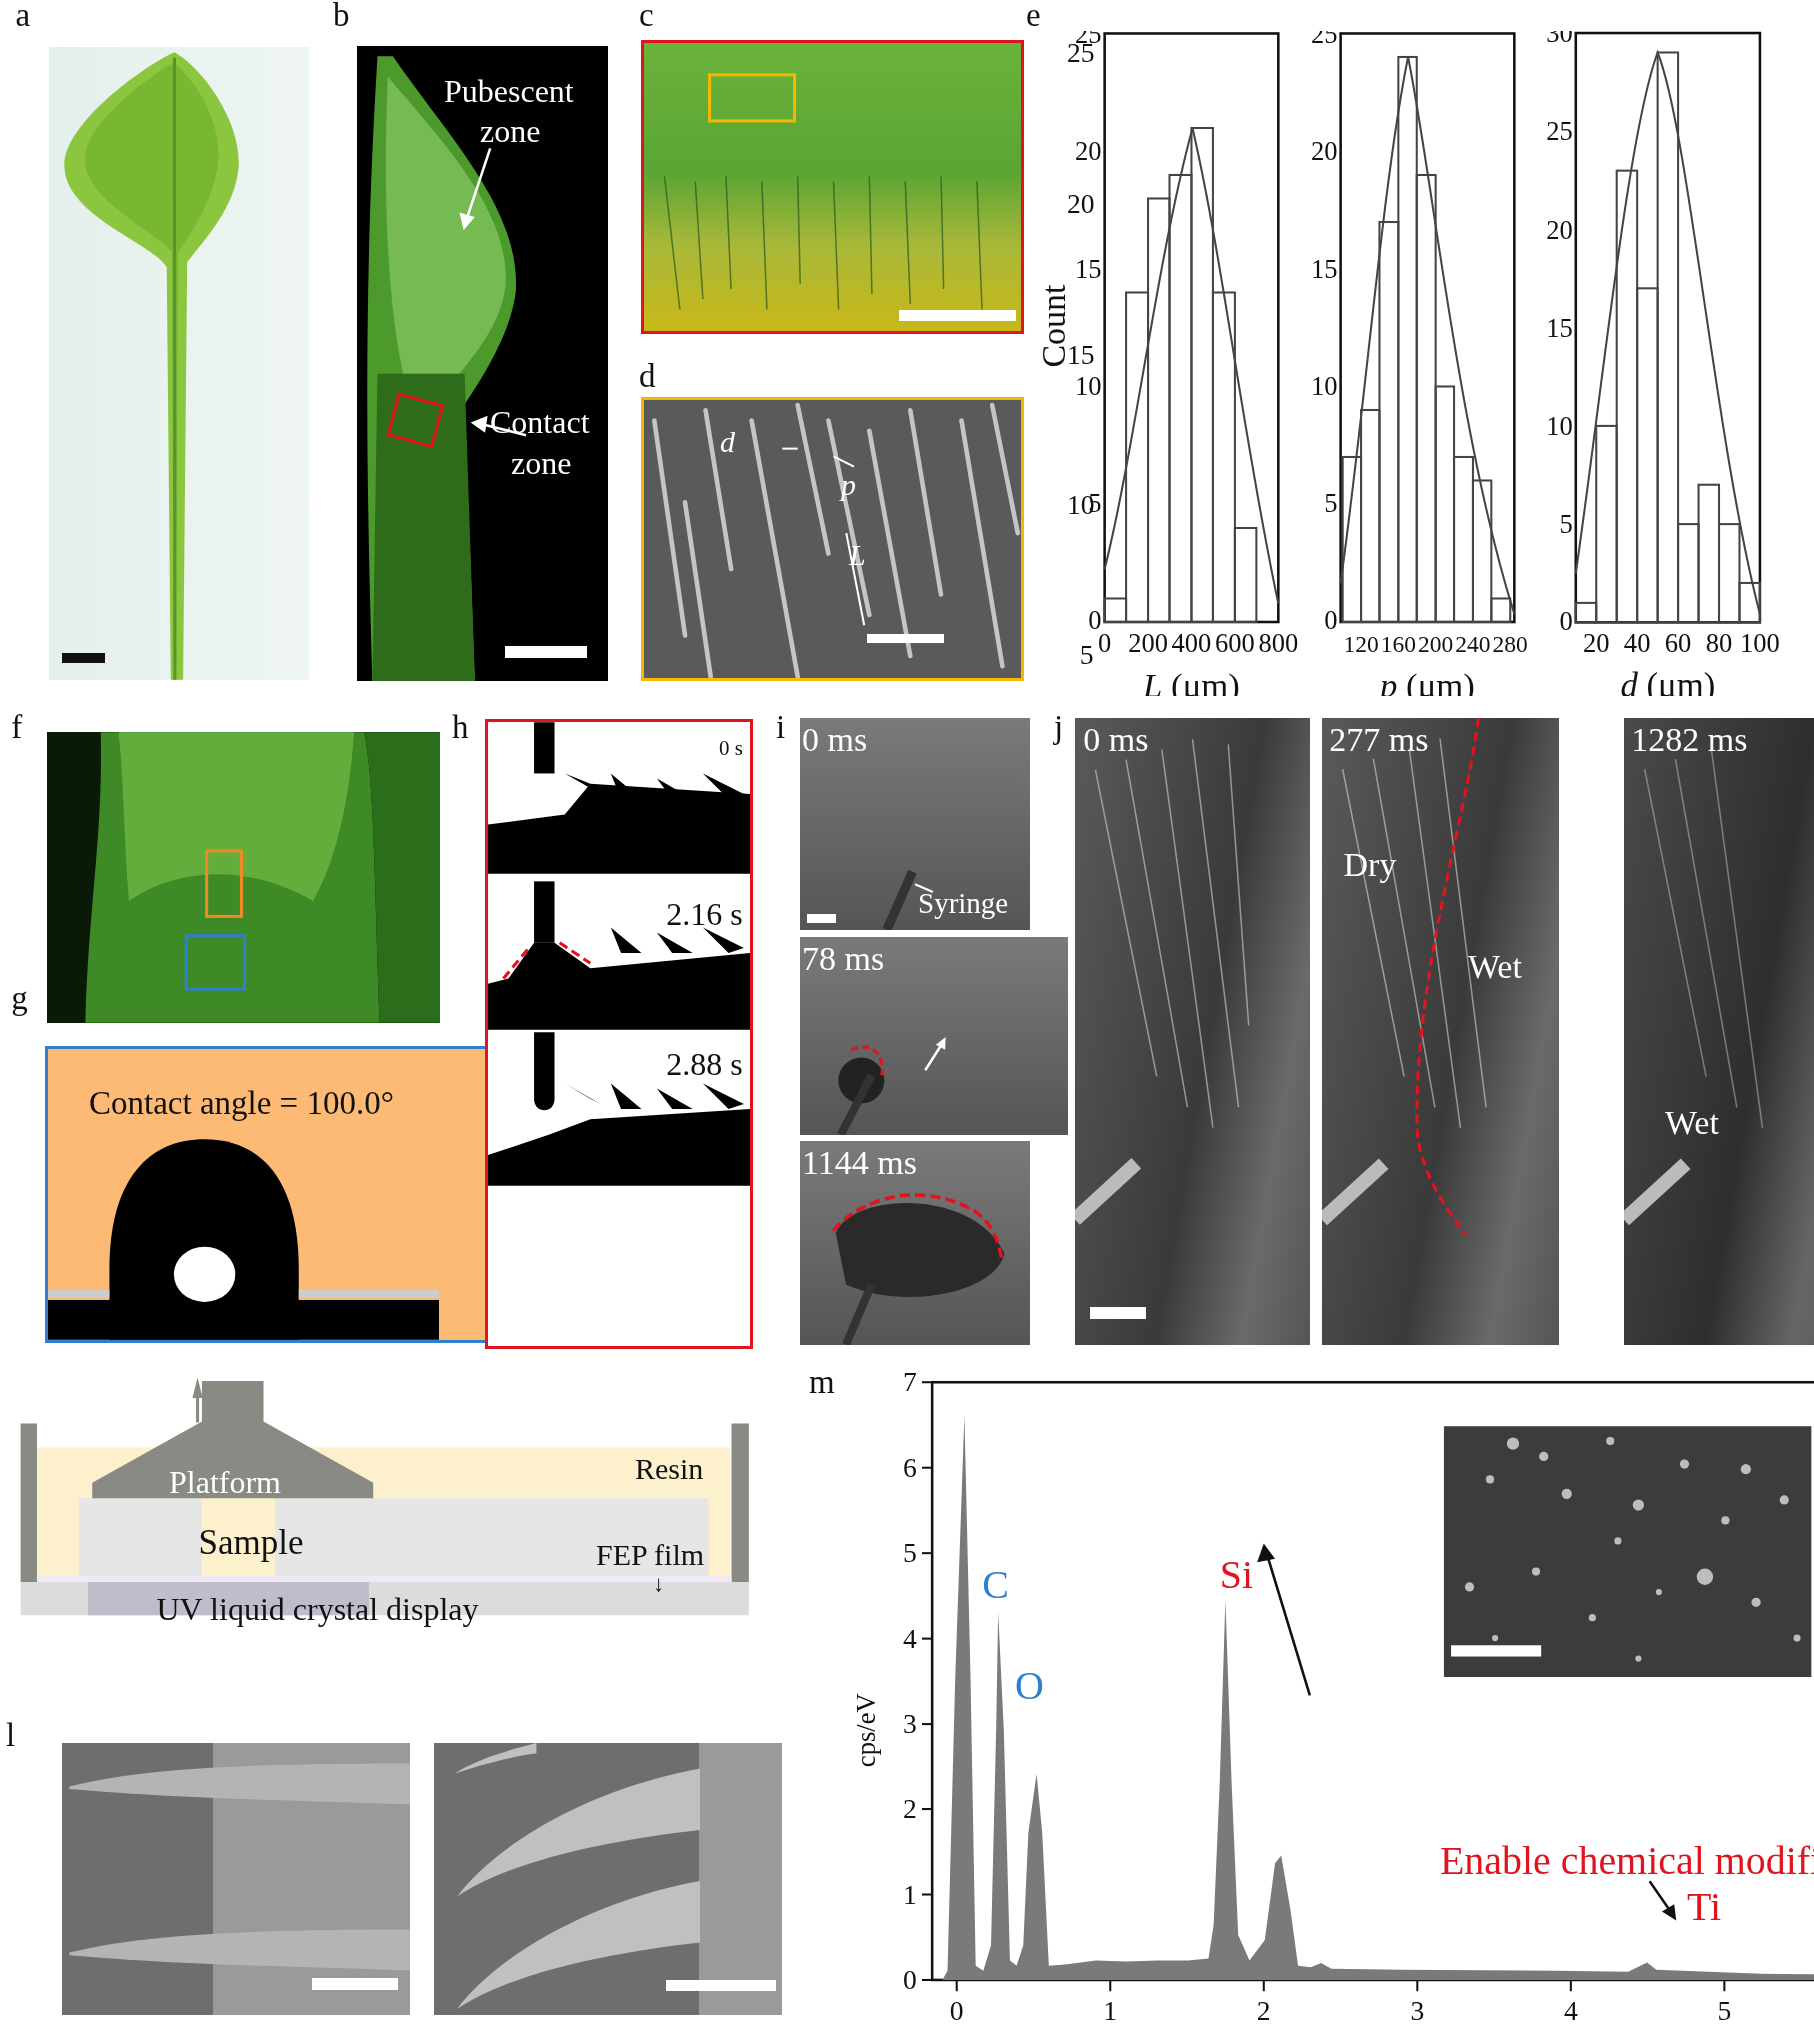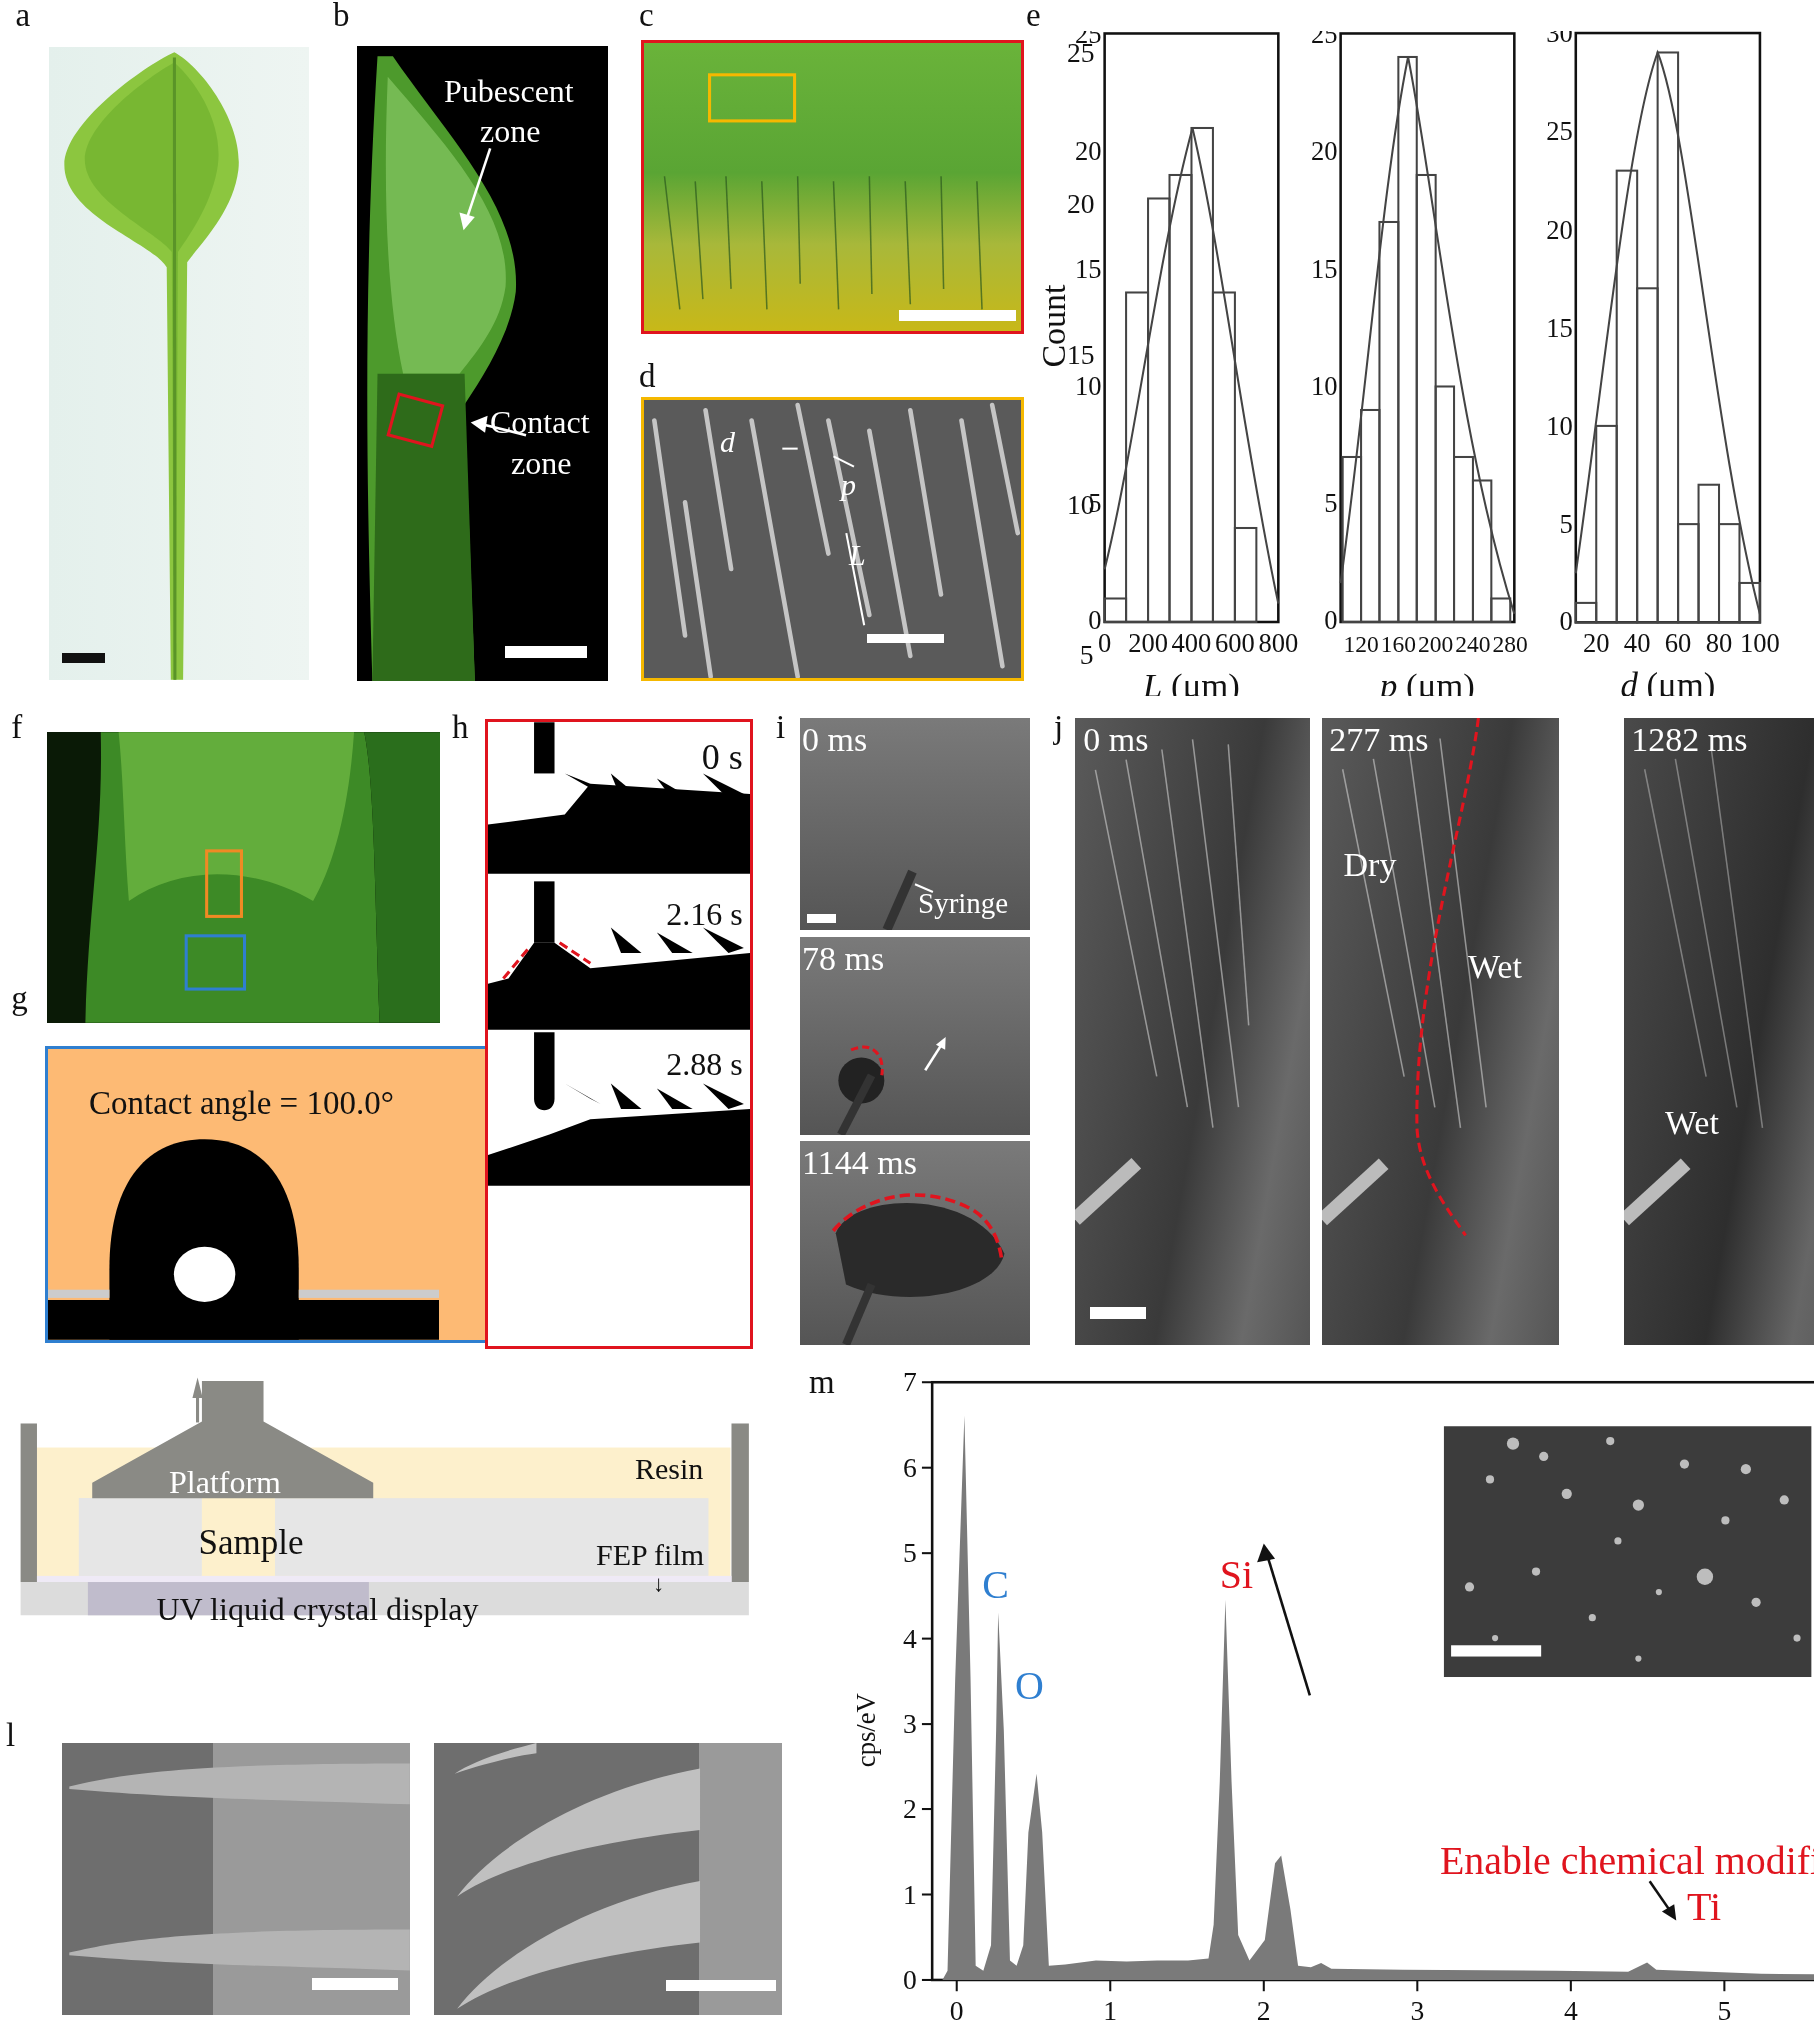"0 s" div.bk { font-size: 36px -> 21px }
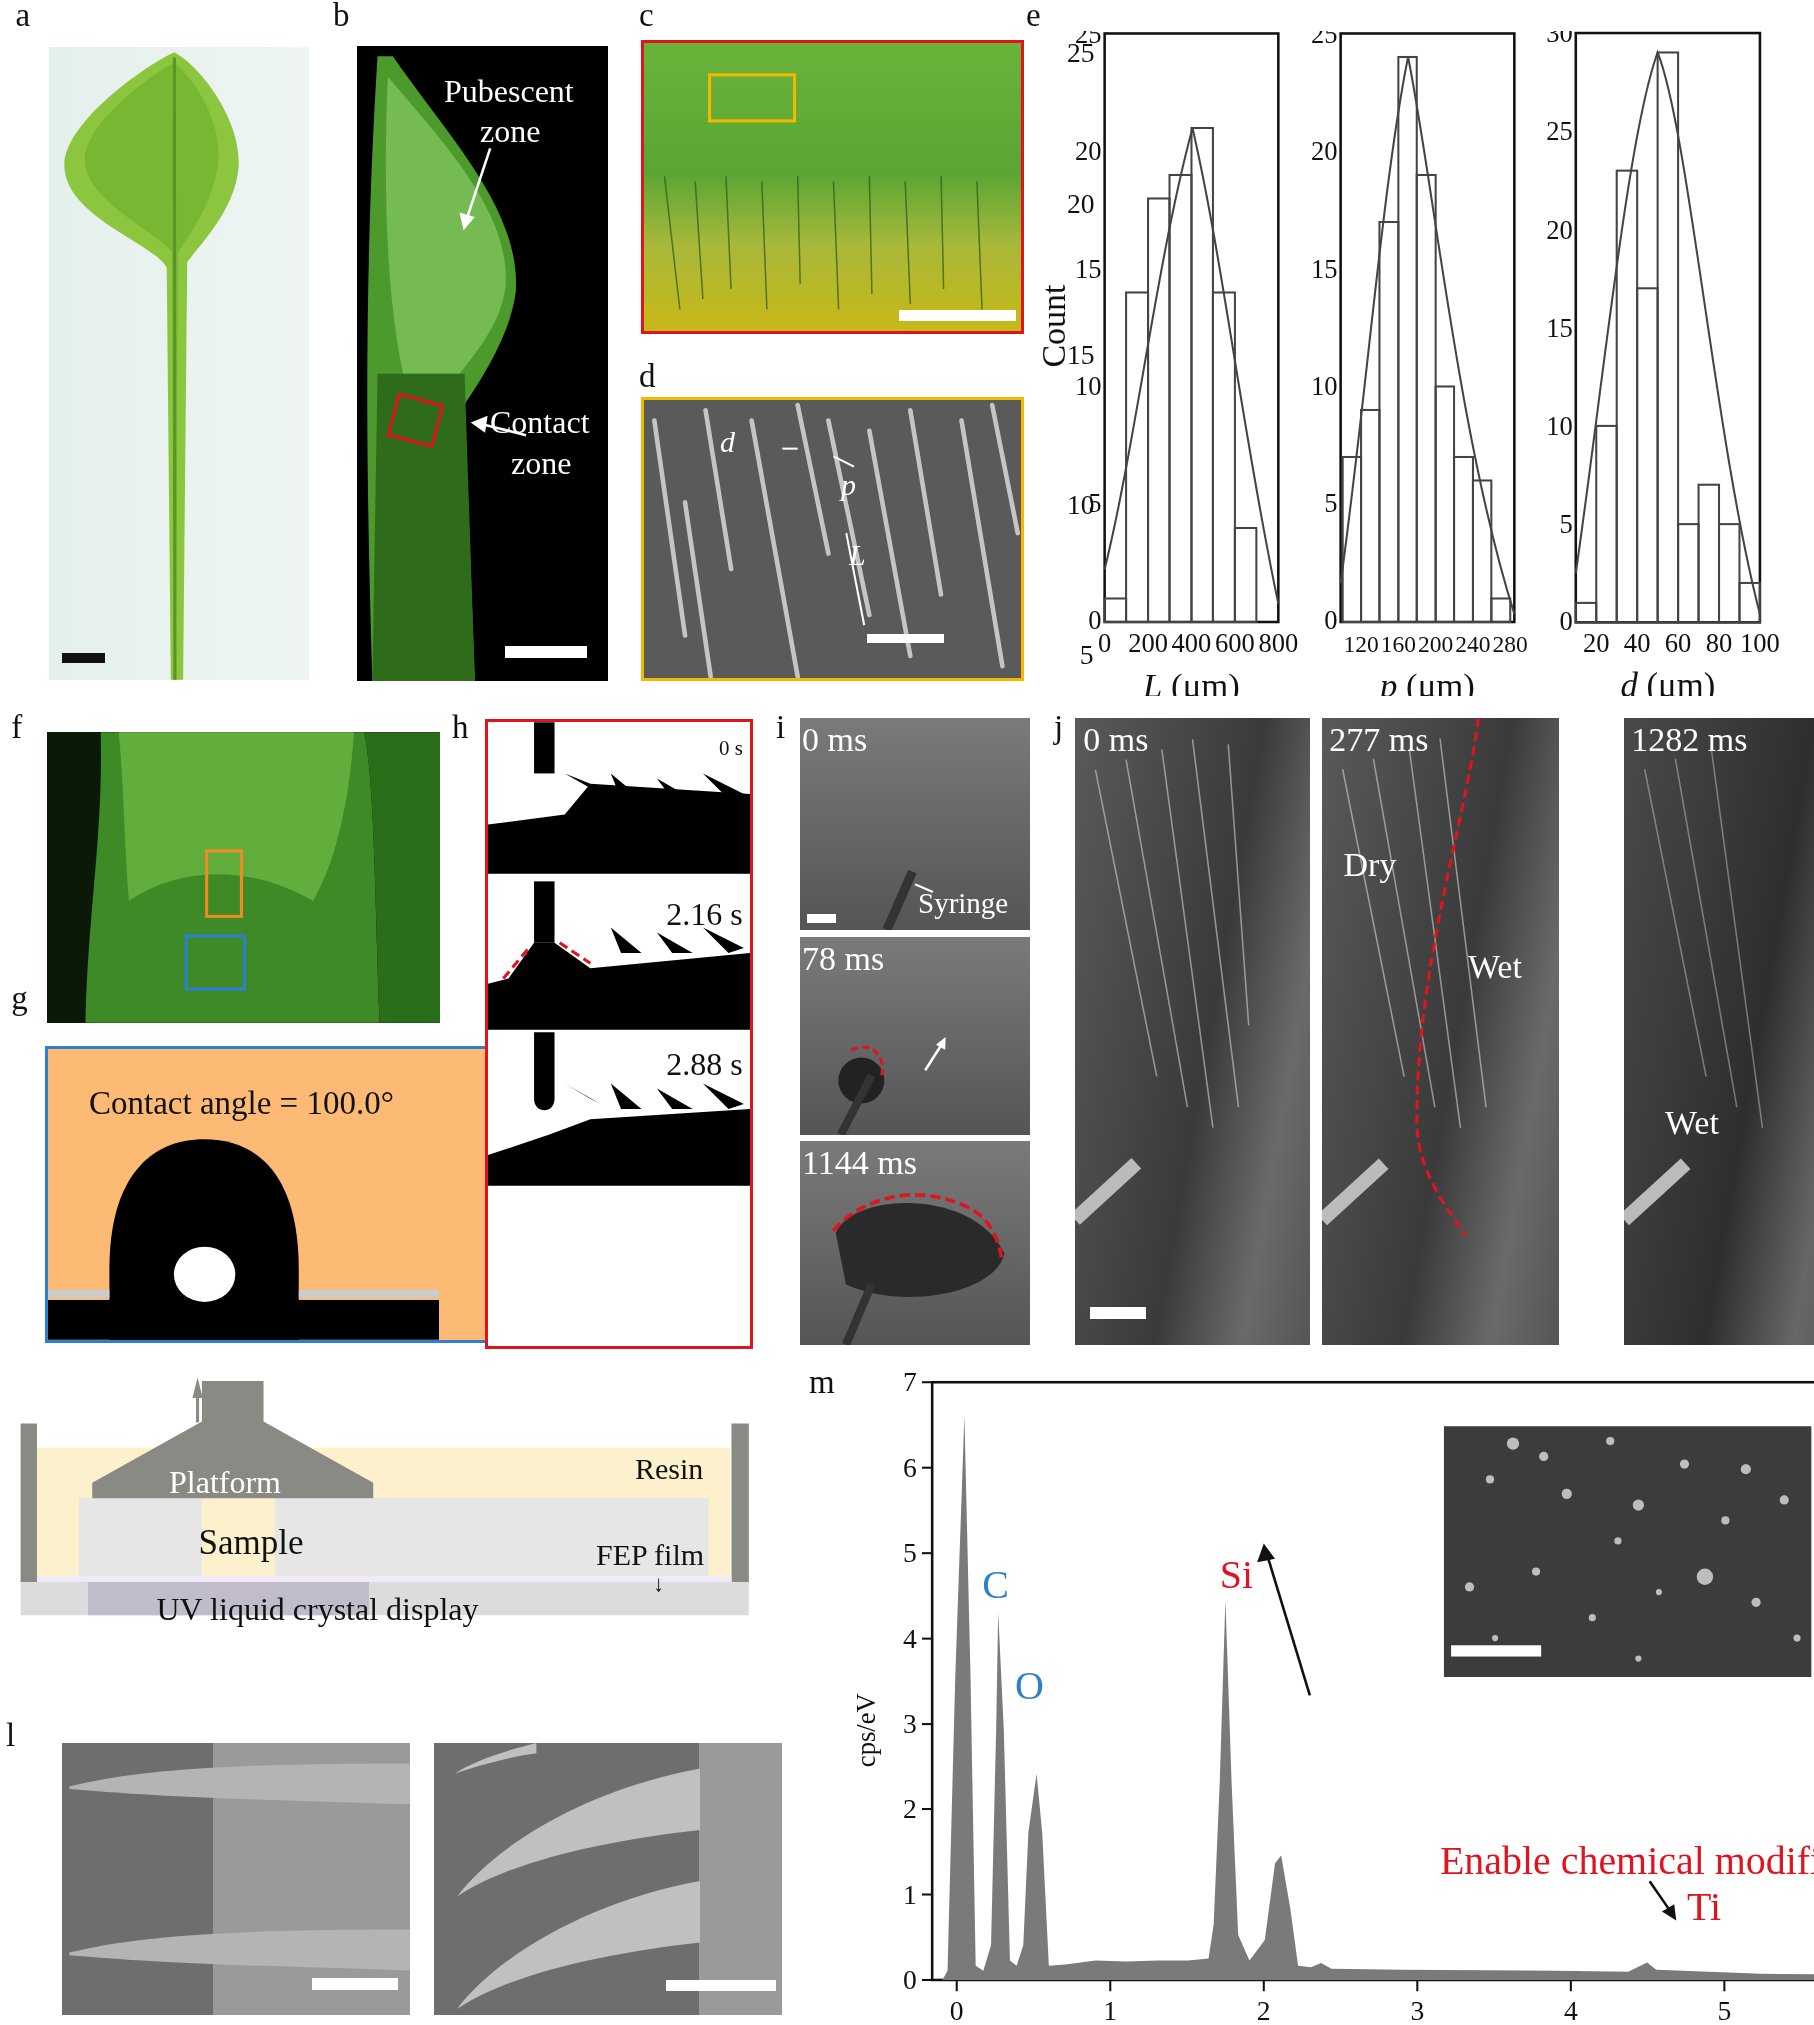"78 ms" div.photo { width: 230px -> 268px }
